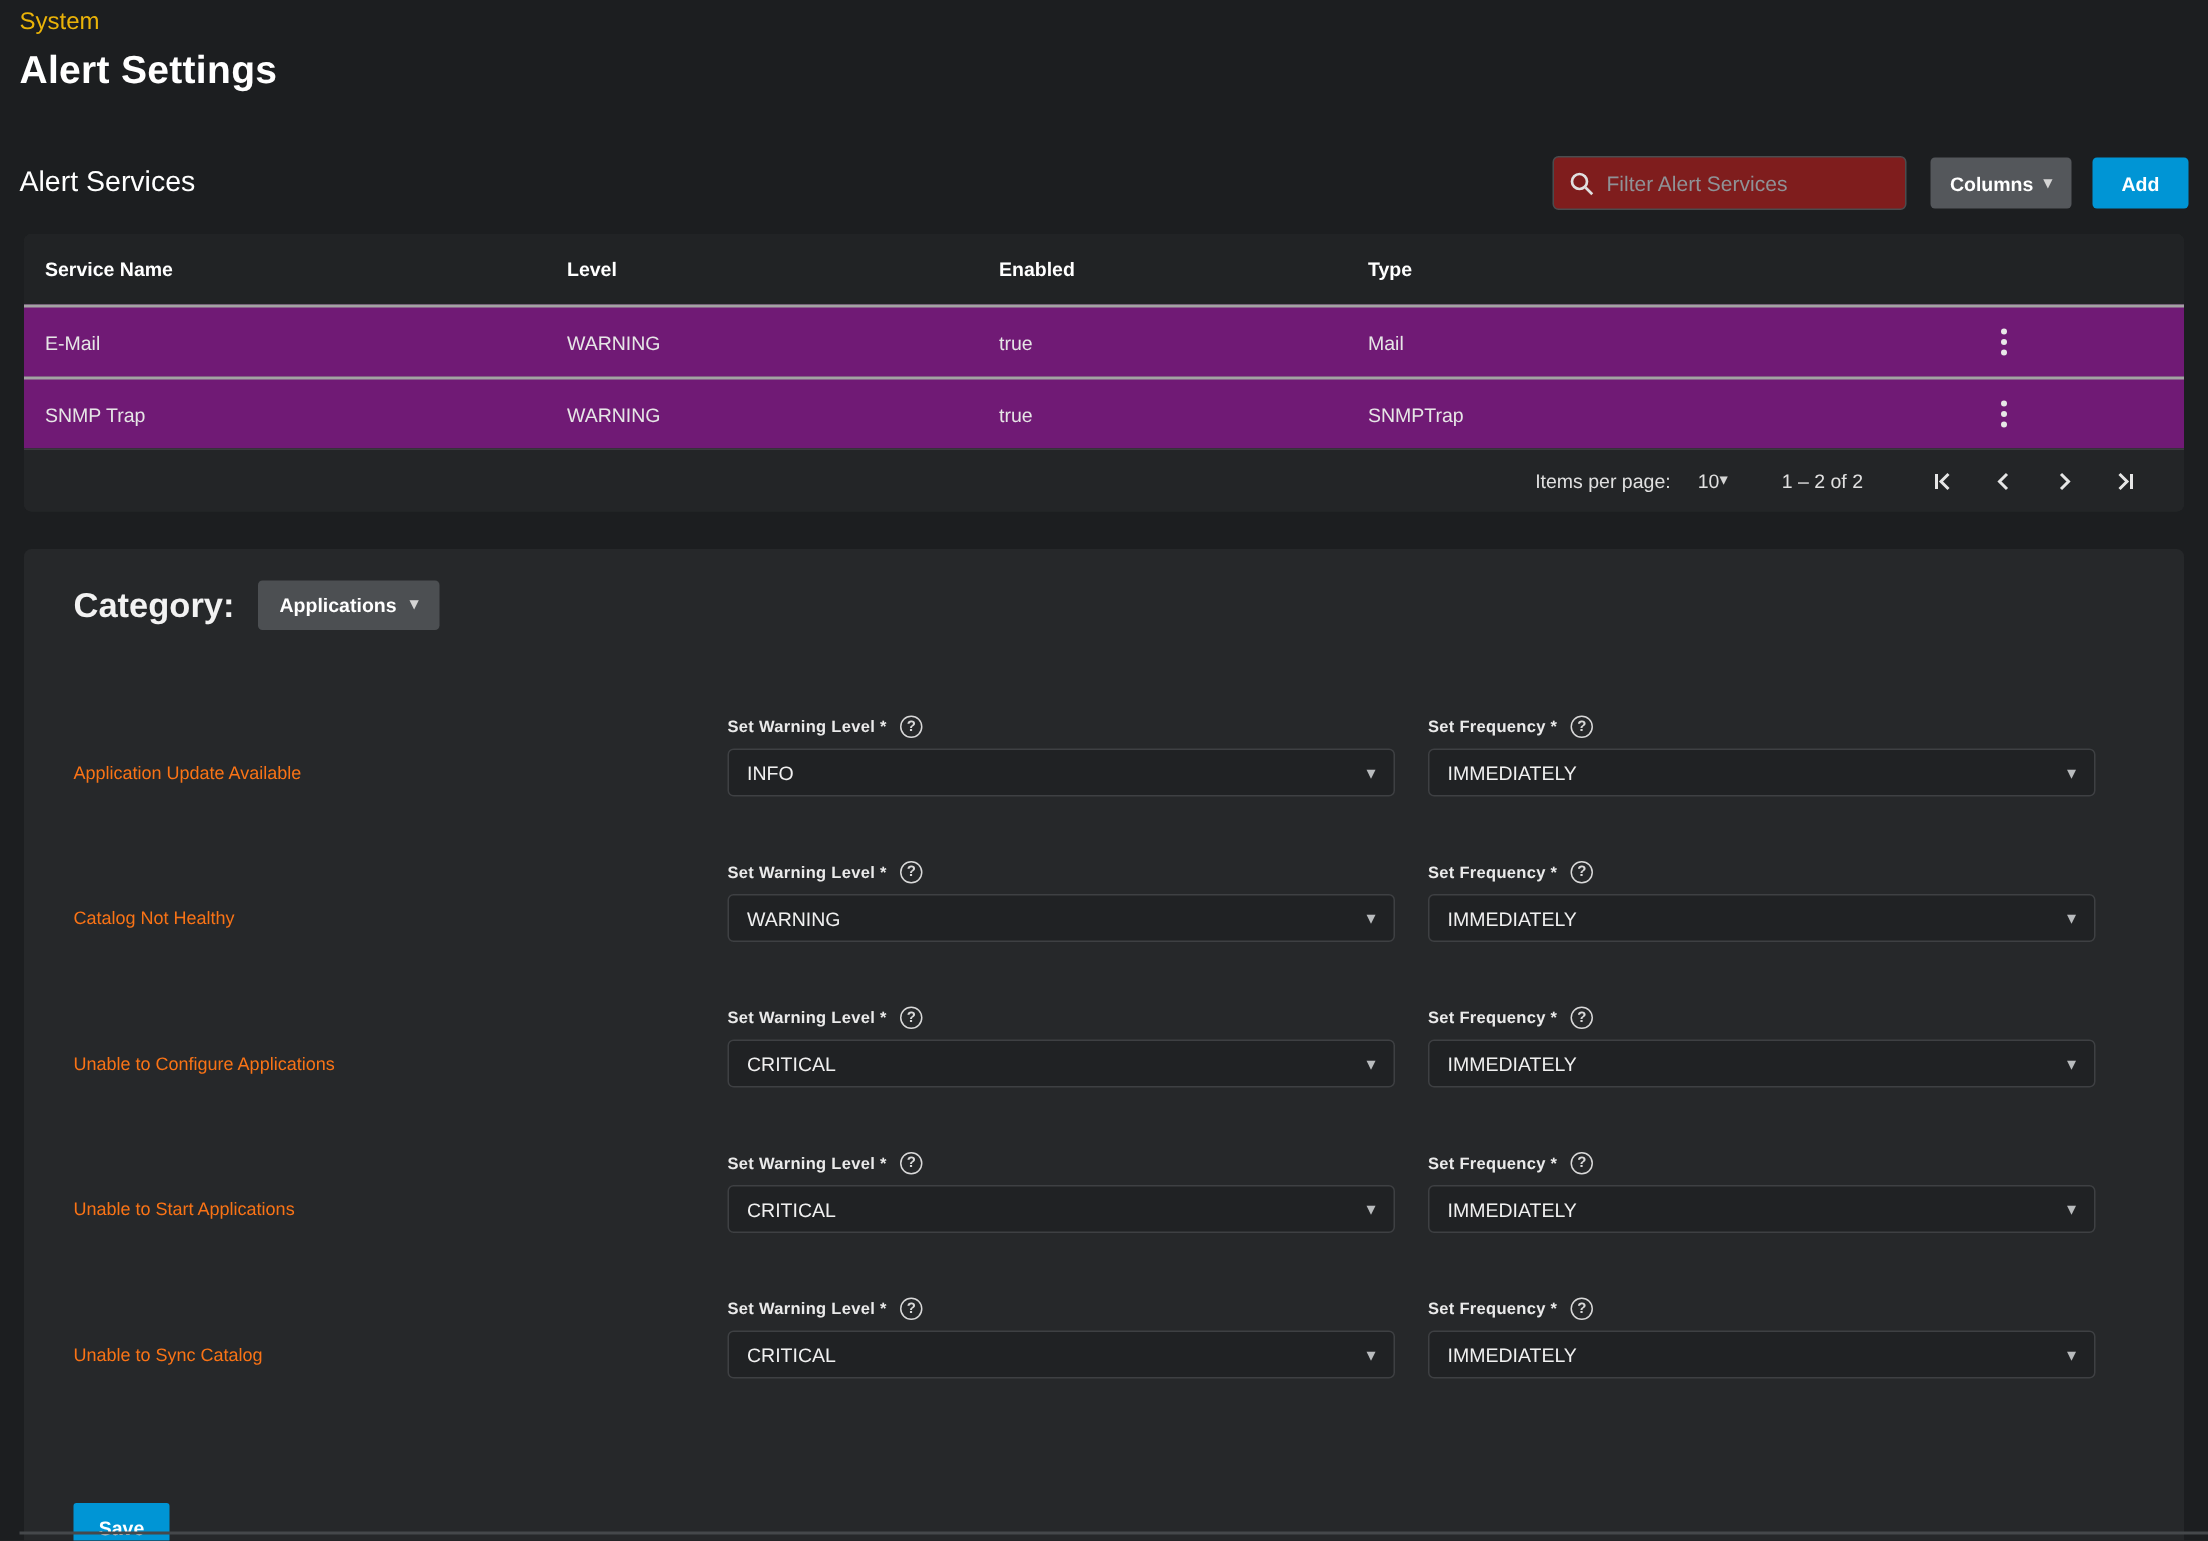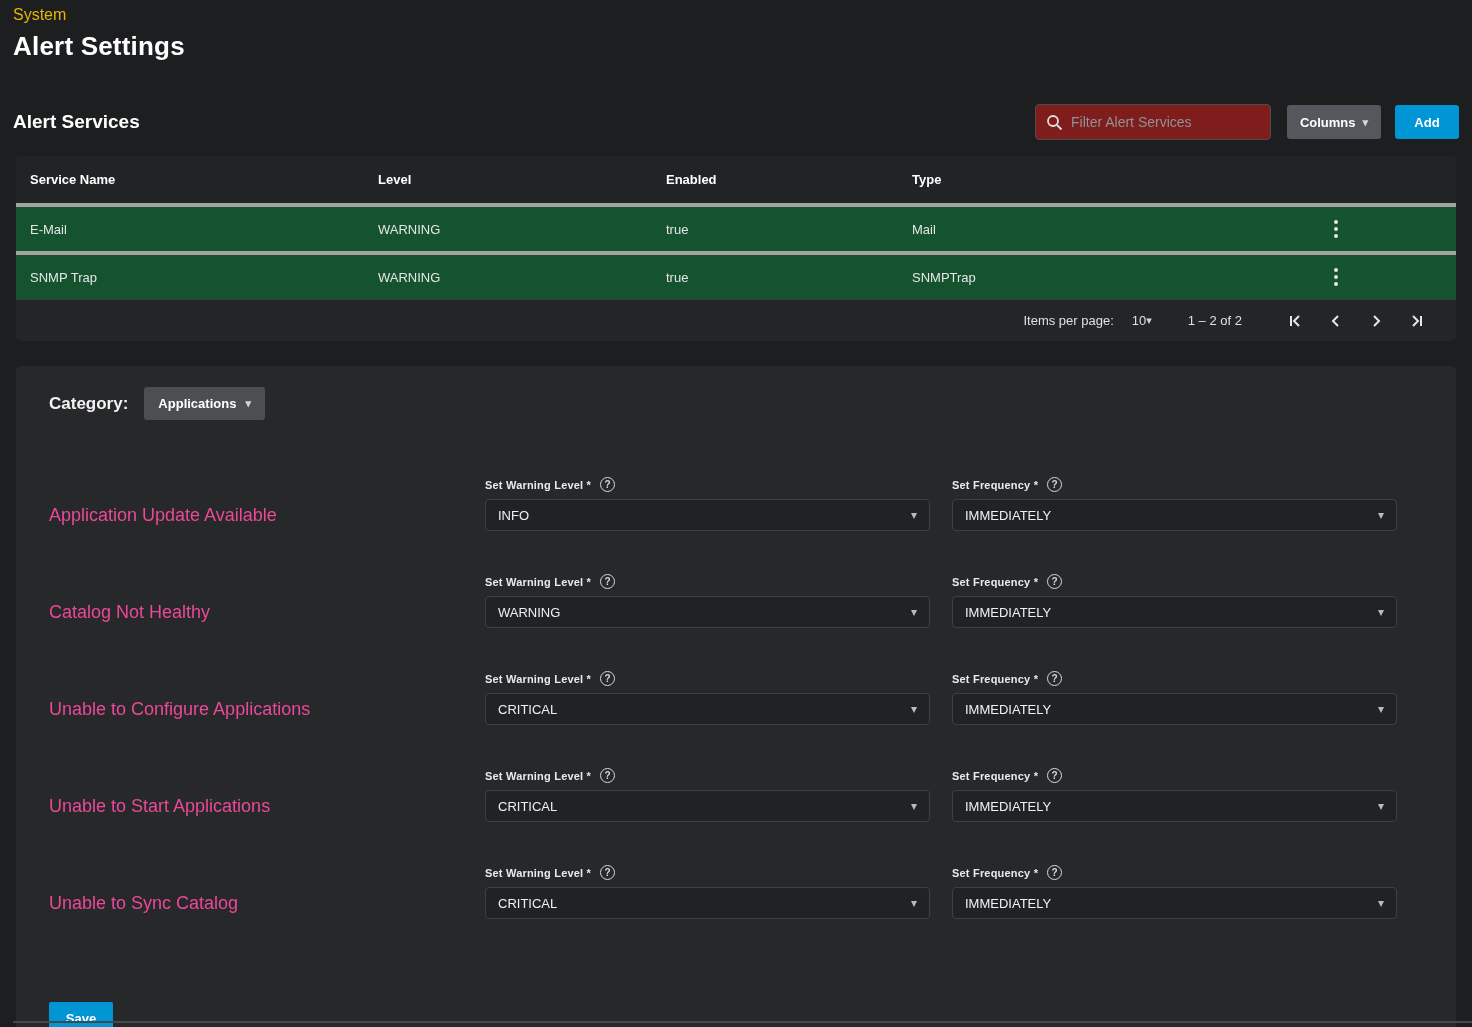"Alert Services" .section-heading { font-weight: bold -> normal }
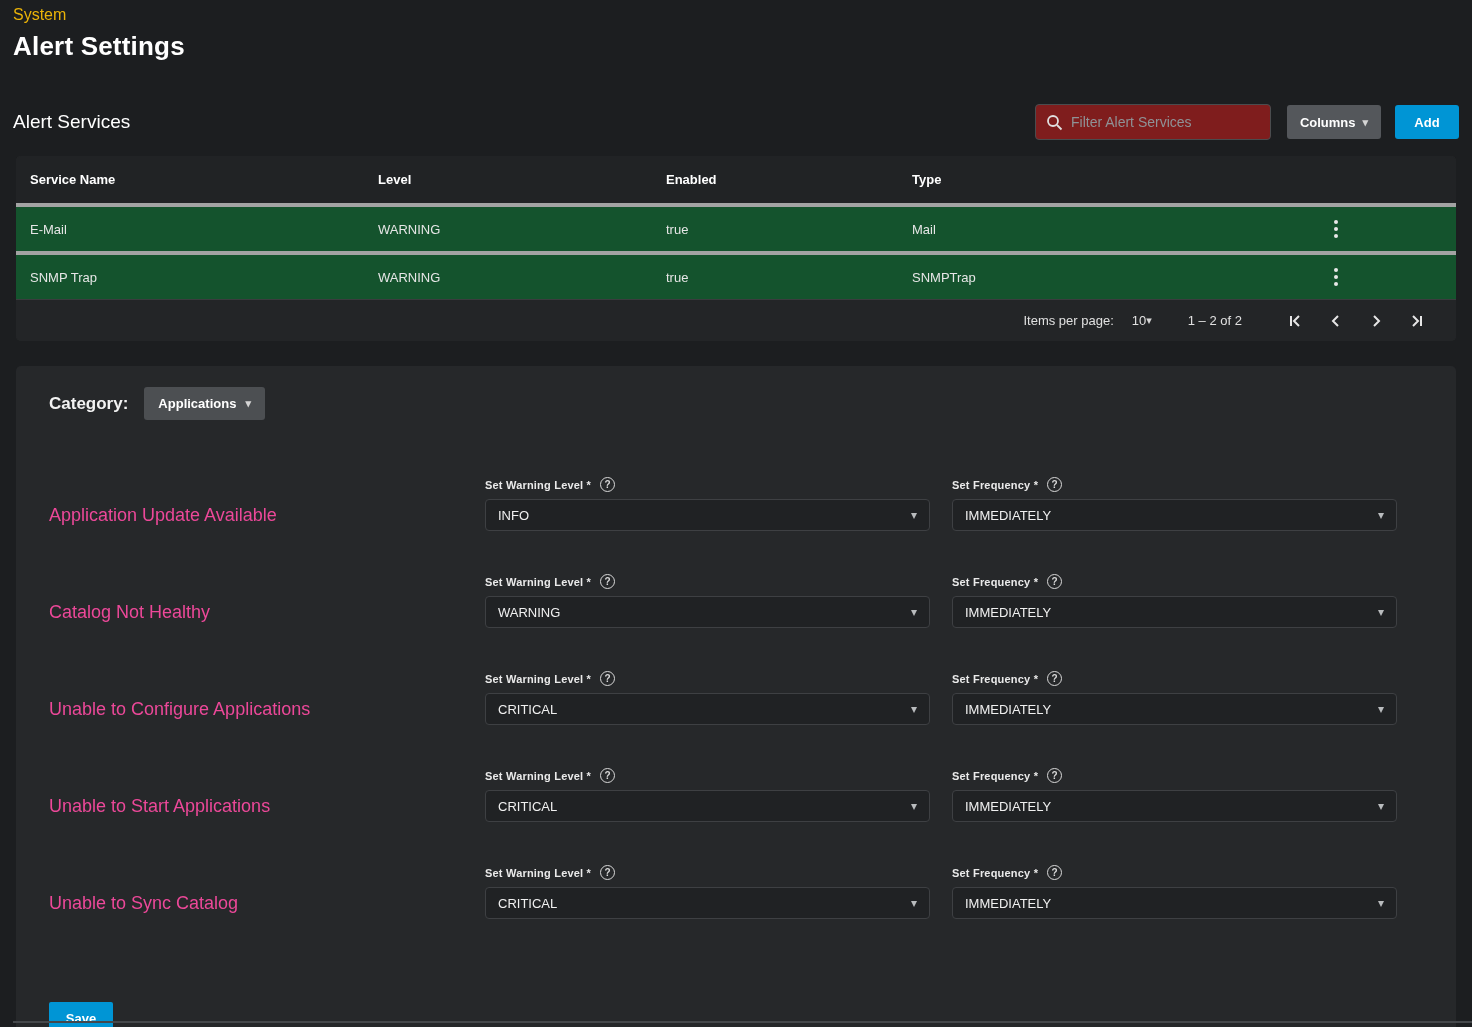"E-Mail" .t-body-row { background: #14532d -> #701a75; border-top: 4px solid #a3a3a3 -> 2px solid #a3a3a3 }
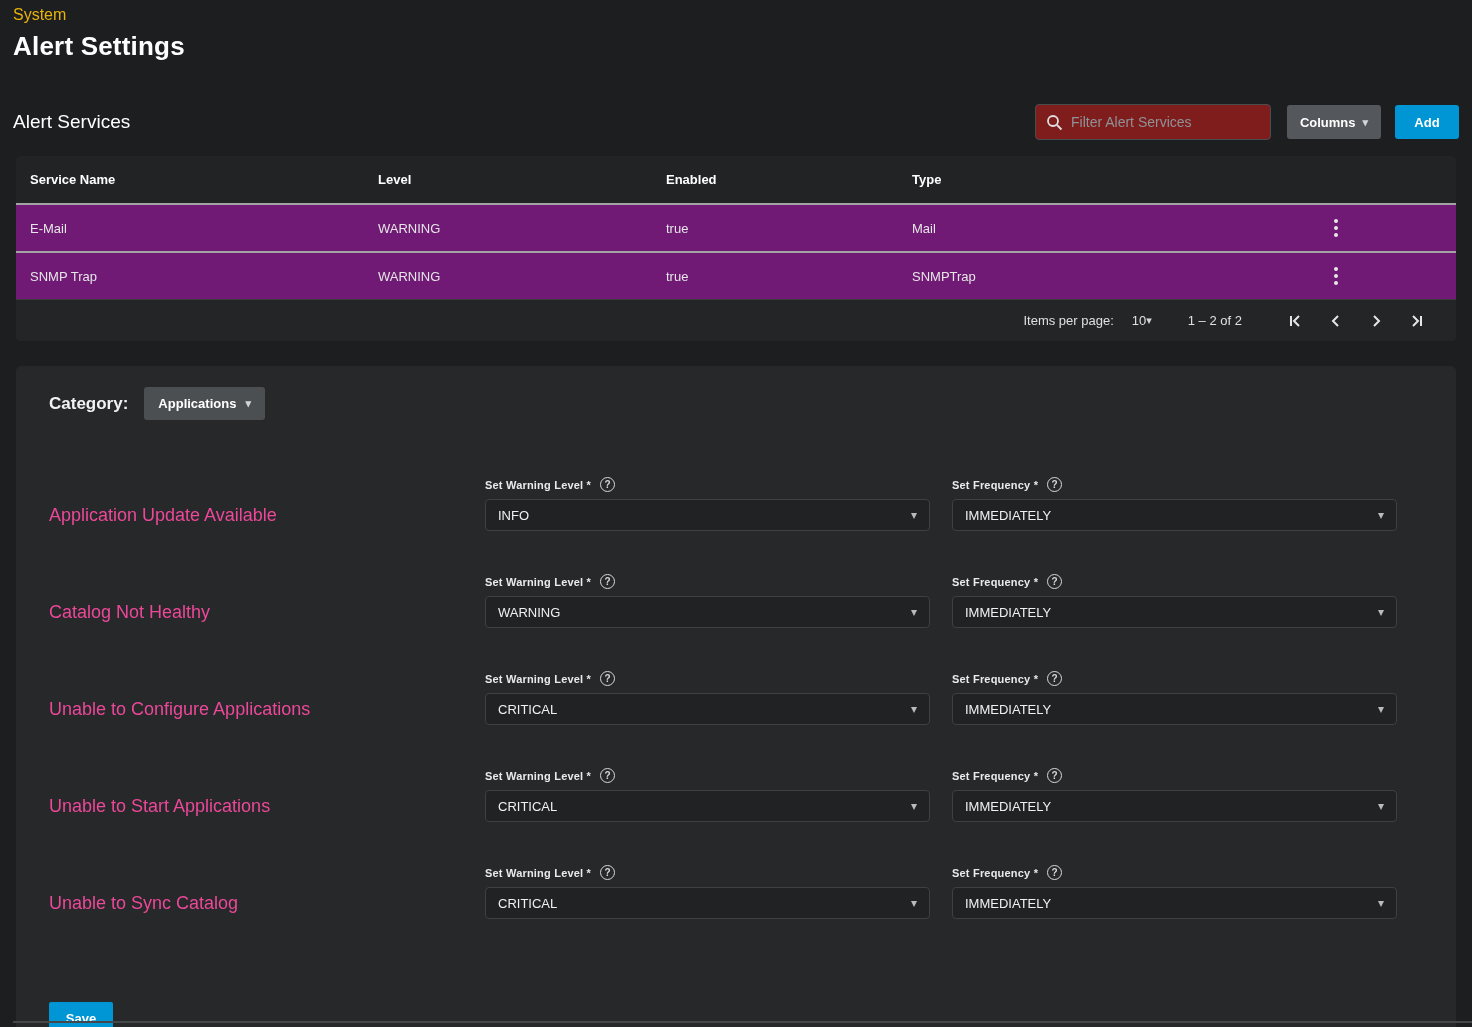"Category:" .category-label { font-size: 17px -> 23px }
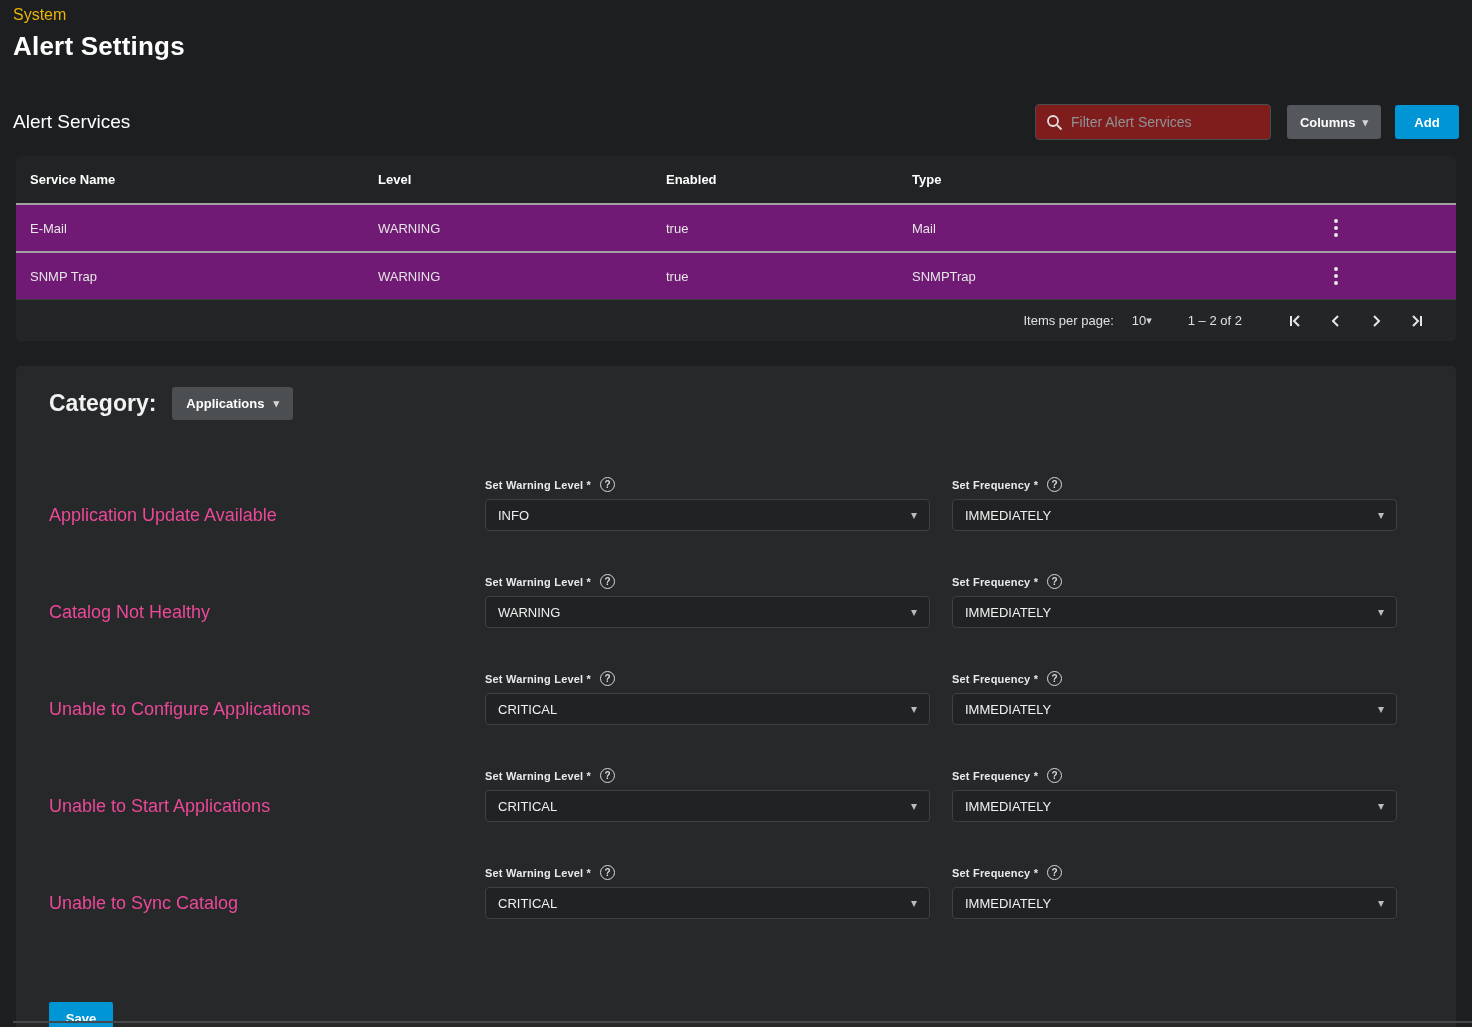"Application Update Available" .row-label-wrap { color: #ec4899 -> #f97316; font-size: 18px -> 12px }
